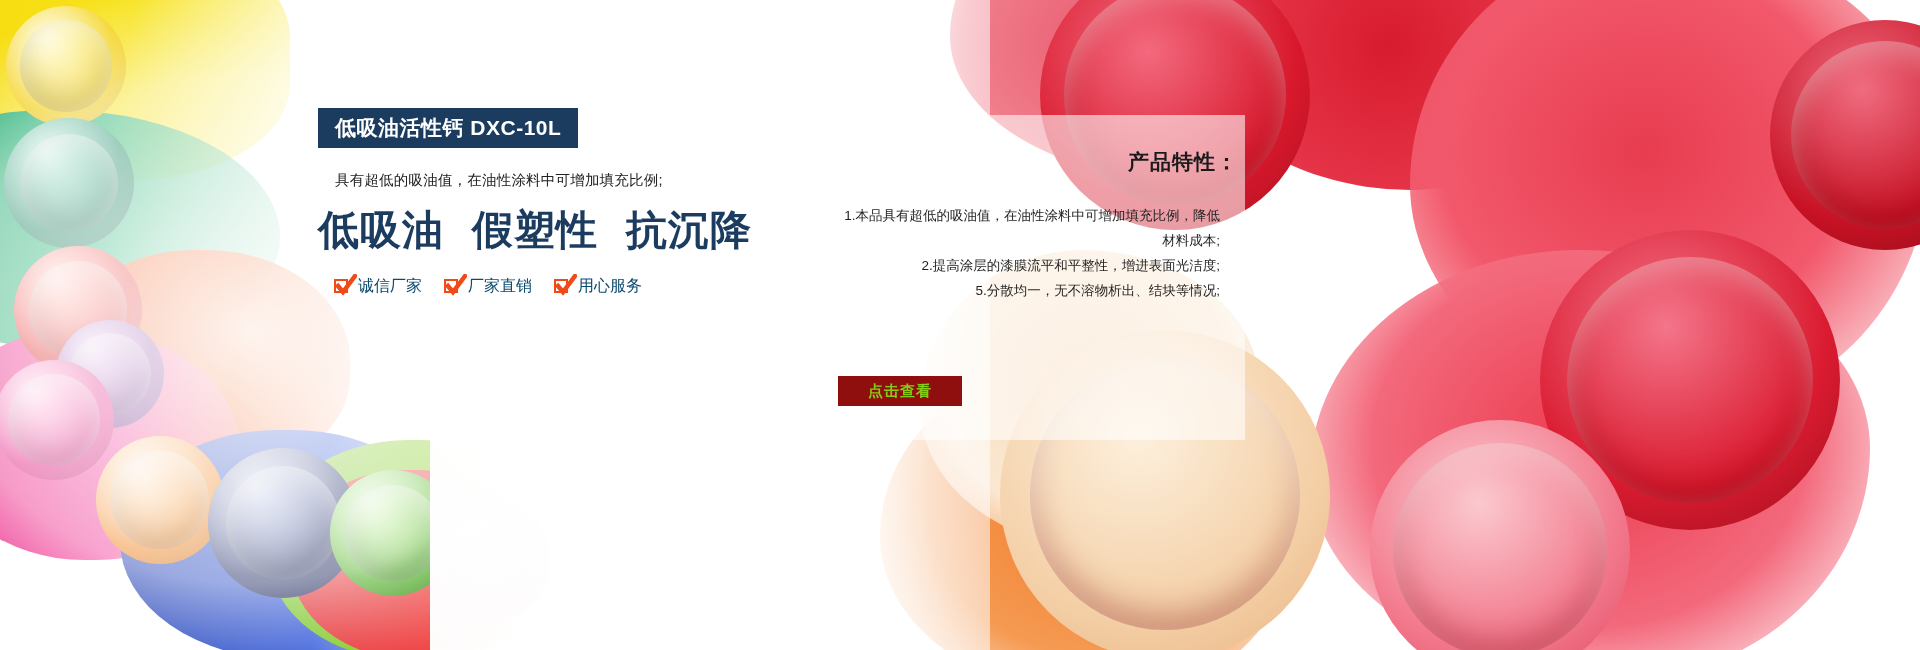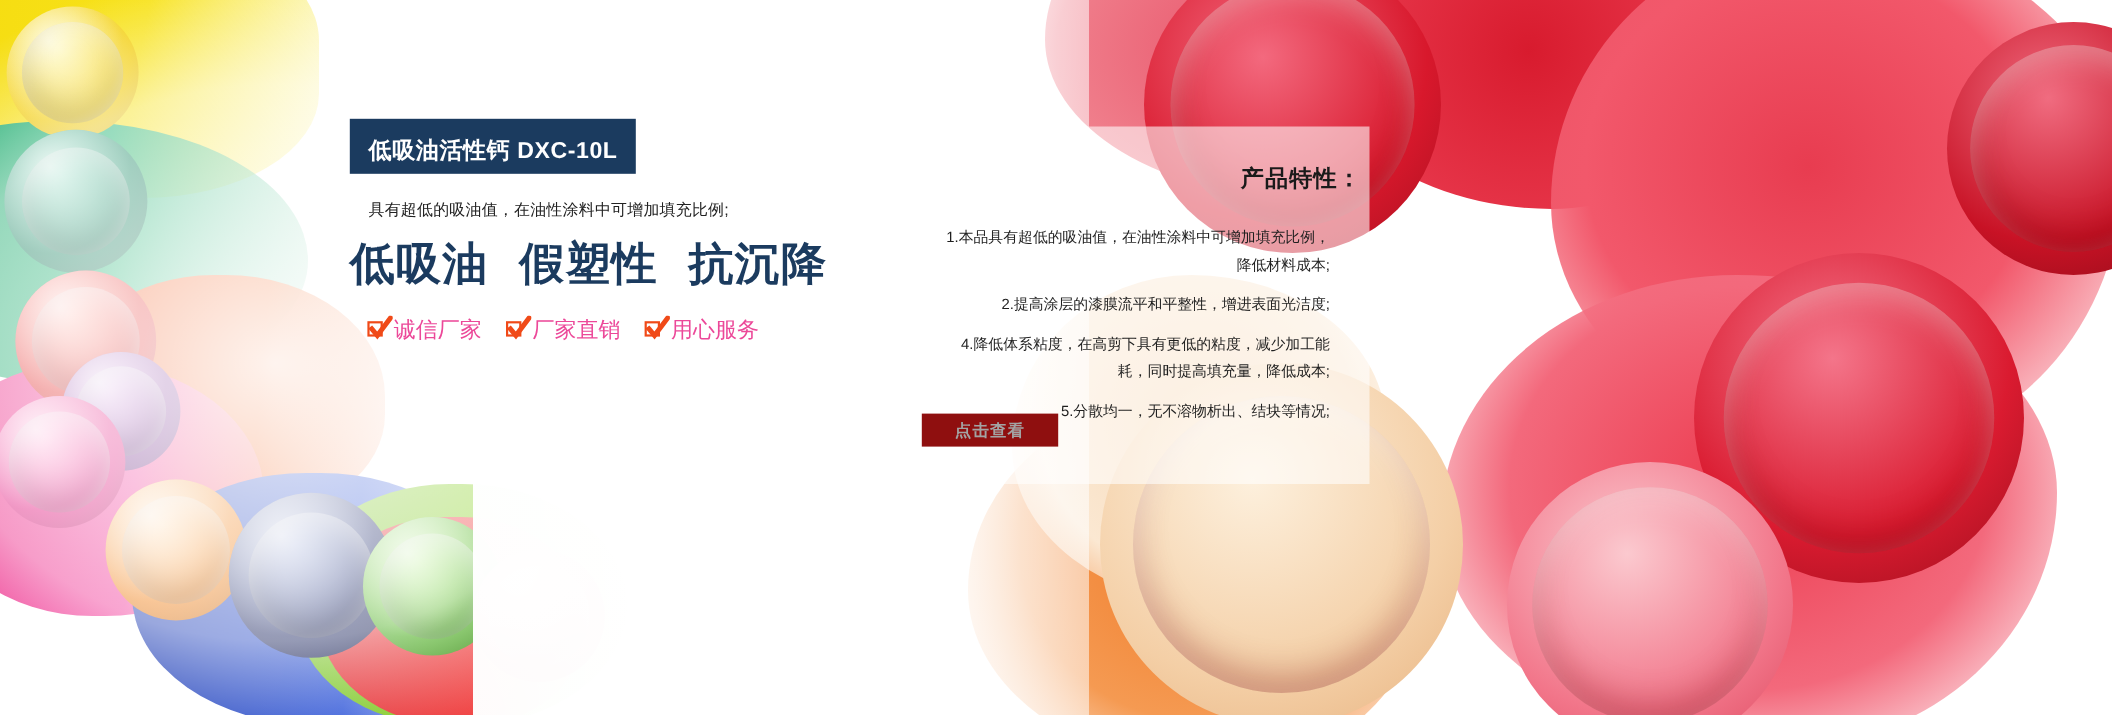"低吸油活性钙 DXC-10L" .title-chip { padding: 19px 17px 10px 17px -> 9px 17px 10px 17px }
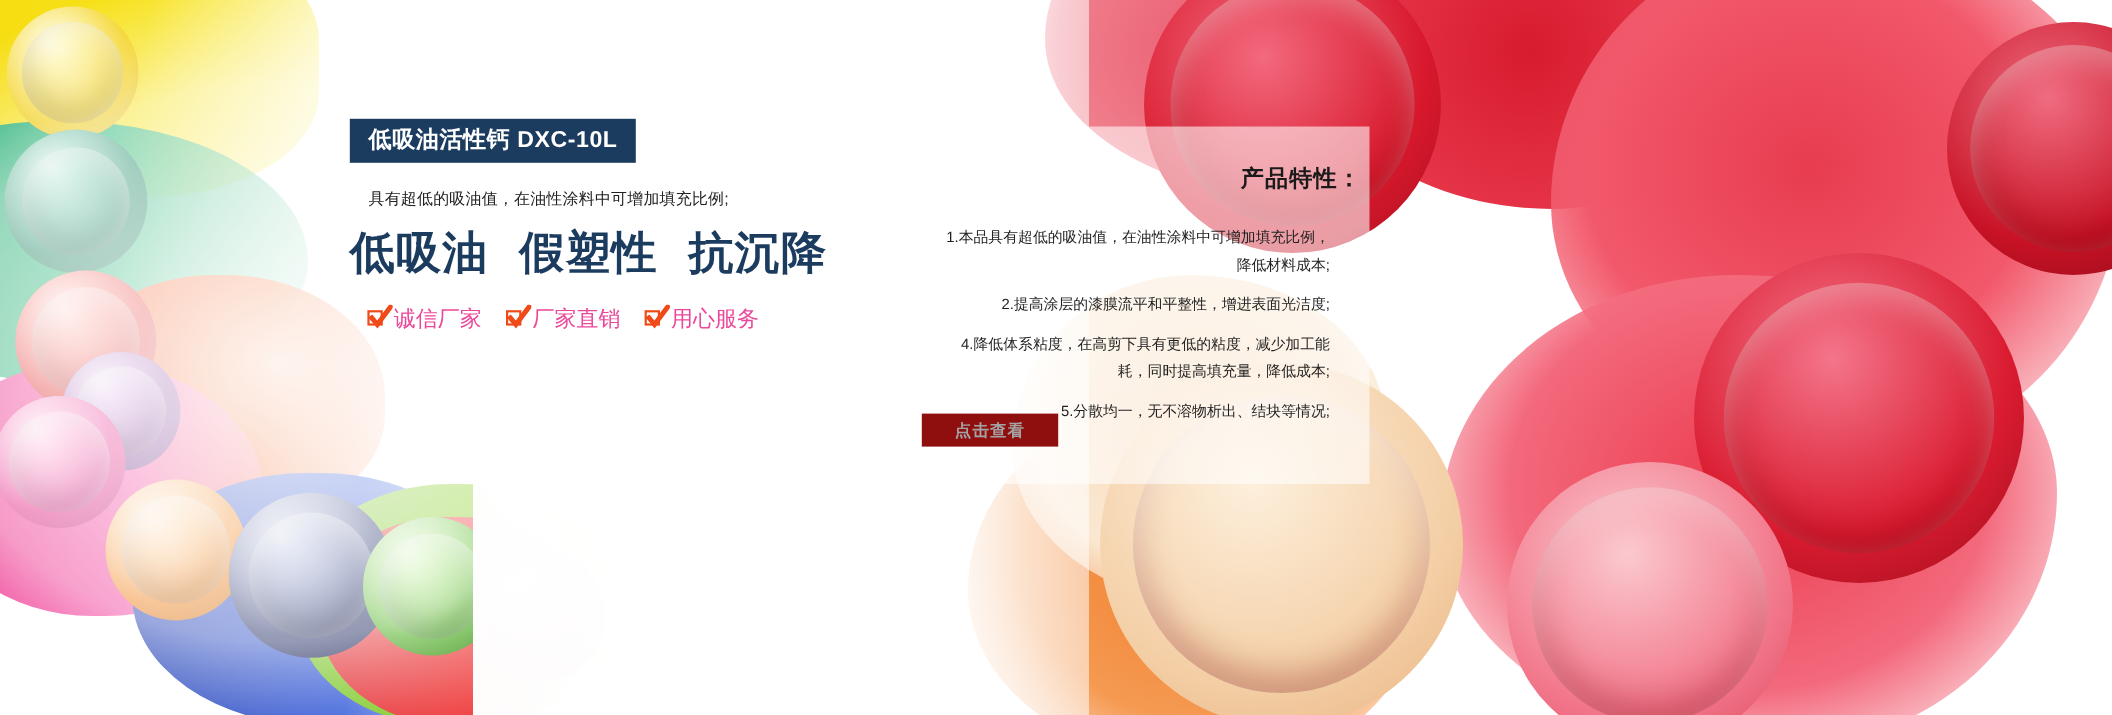"1.本品具有超低的吸油值，在油性涂料中可增加填充比例，降低材料成本;" .panel-list p { margin: 11px -> 0 }
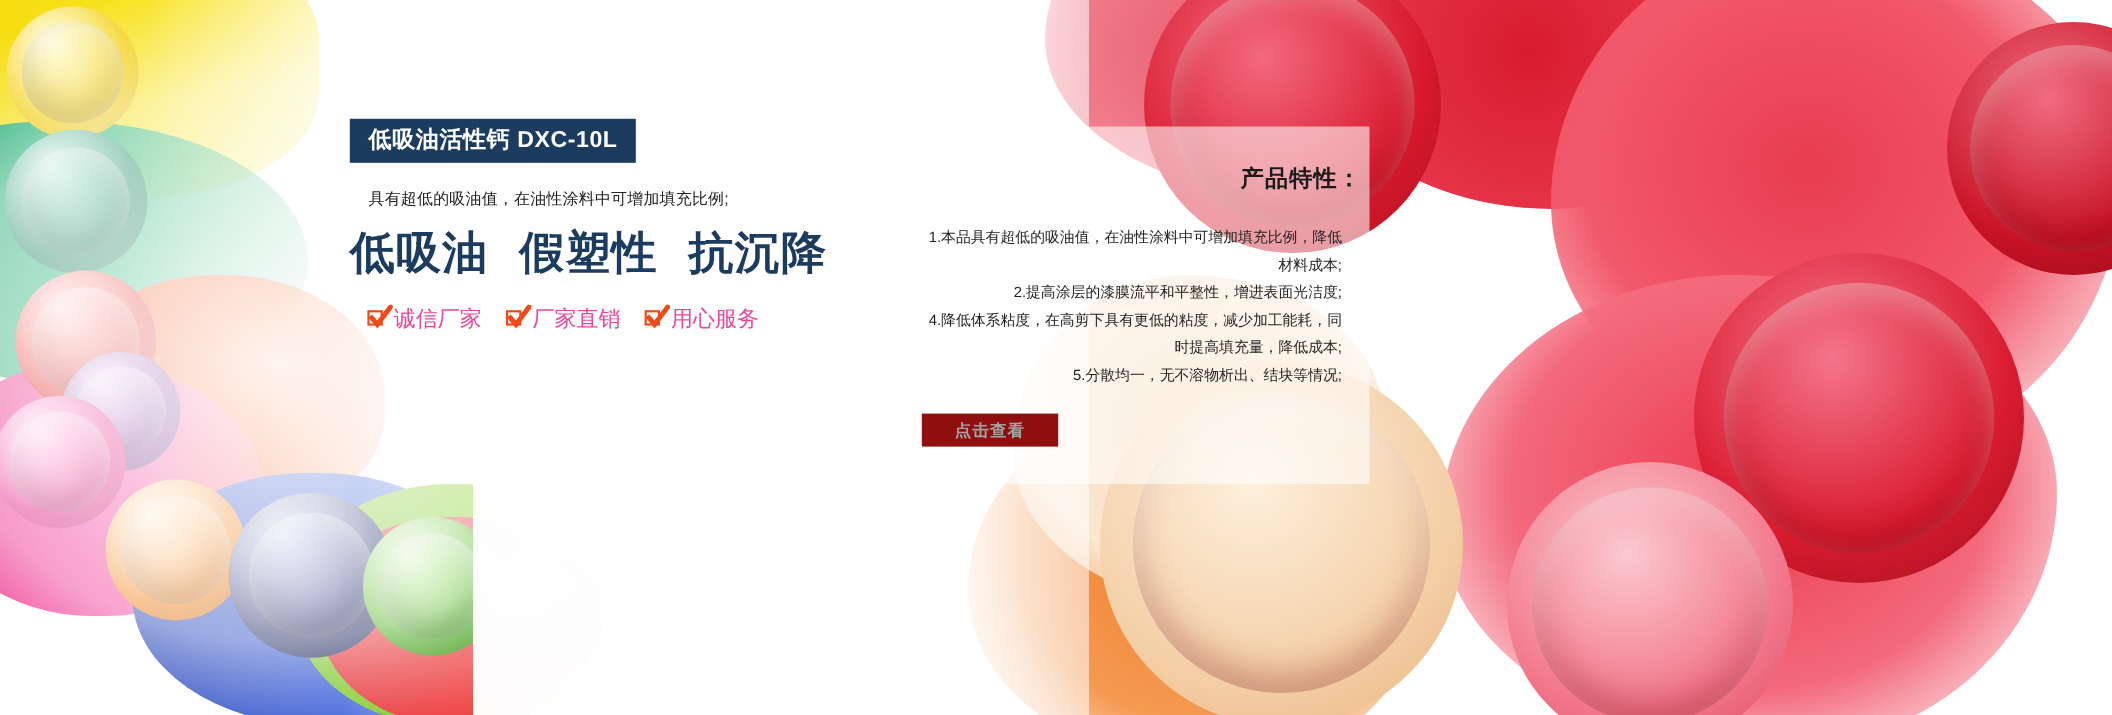"诚信厂家" .tick { color: #ec4899 -> #0c4a6e; font-size: 20px -> 16px }
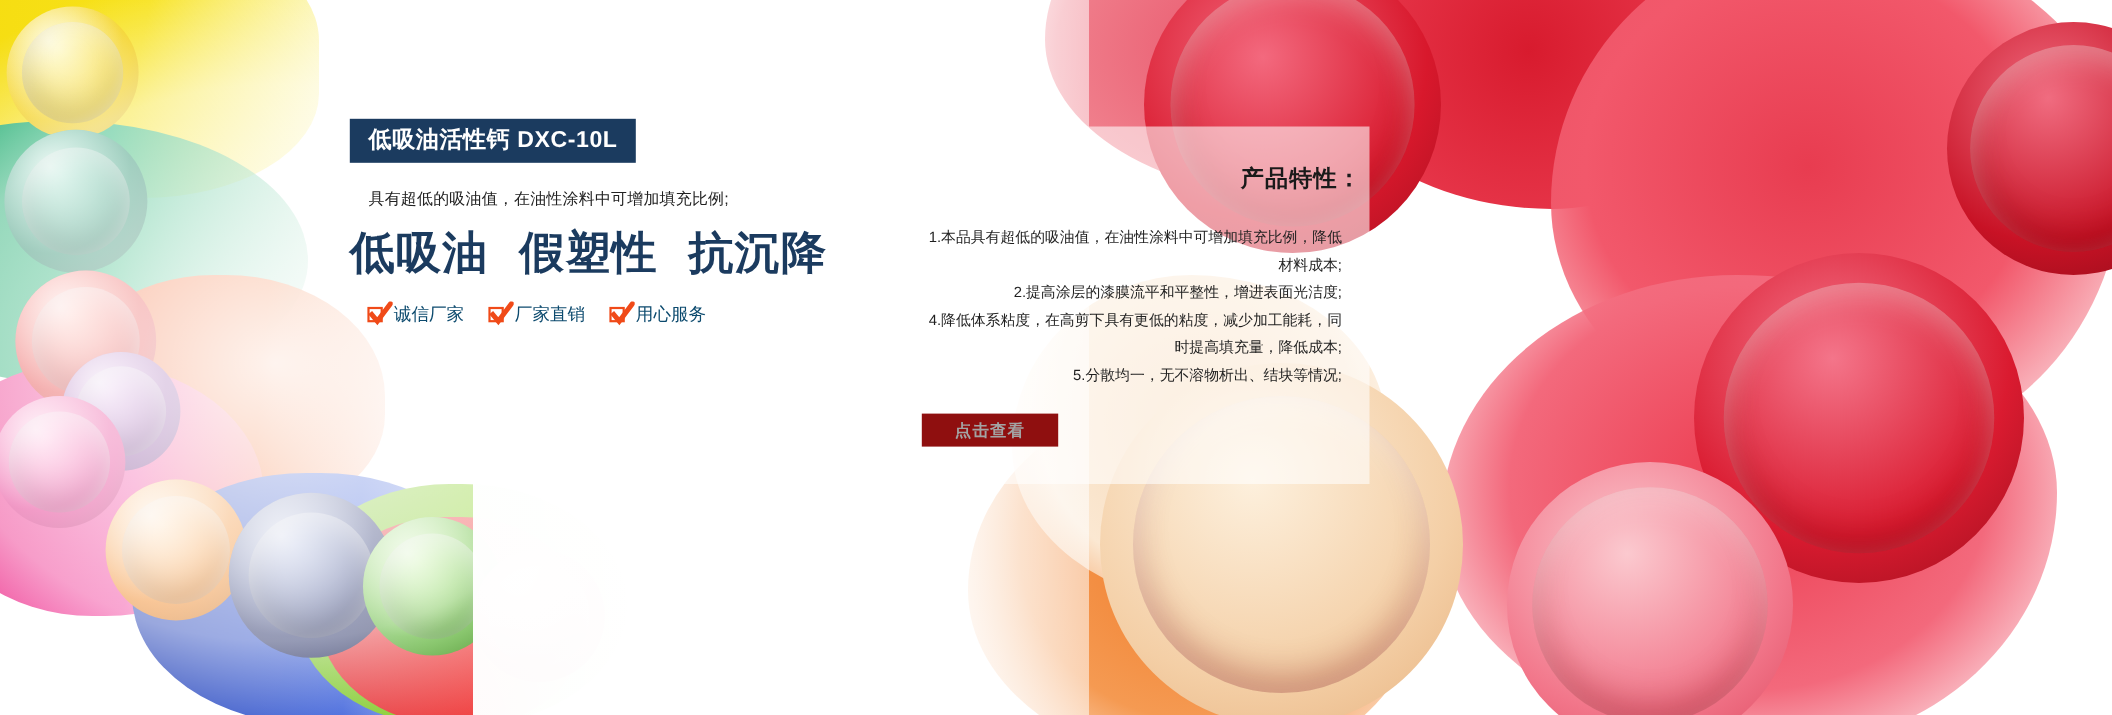"4.降低体系粘度，在高剪下具有更低的粘度，减少加工能耗，同时提高填充量，降低成本" p { html: <p>4.降低体系粘度，在高剪下具有更低的粘度，减少加工能耗，同时提高填充量，降低成本;</p> -> none }
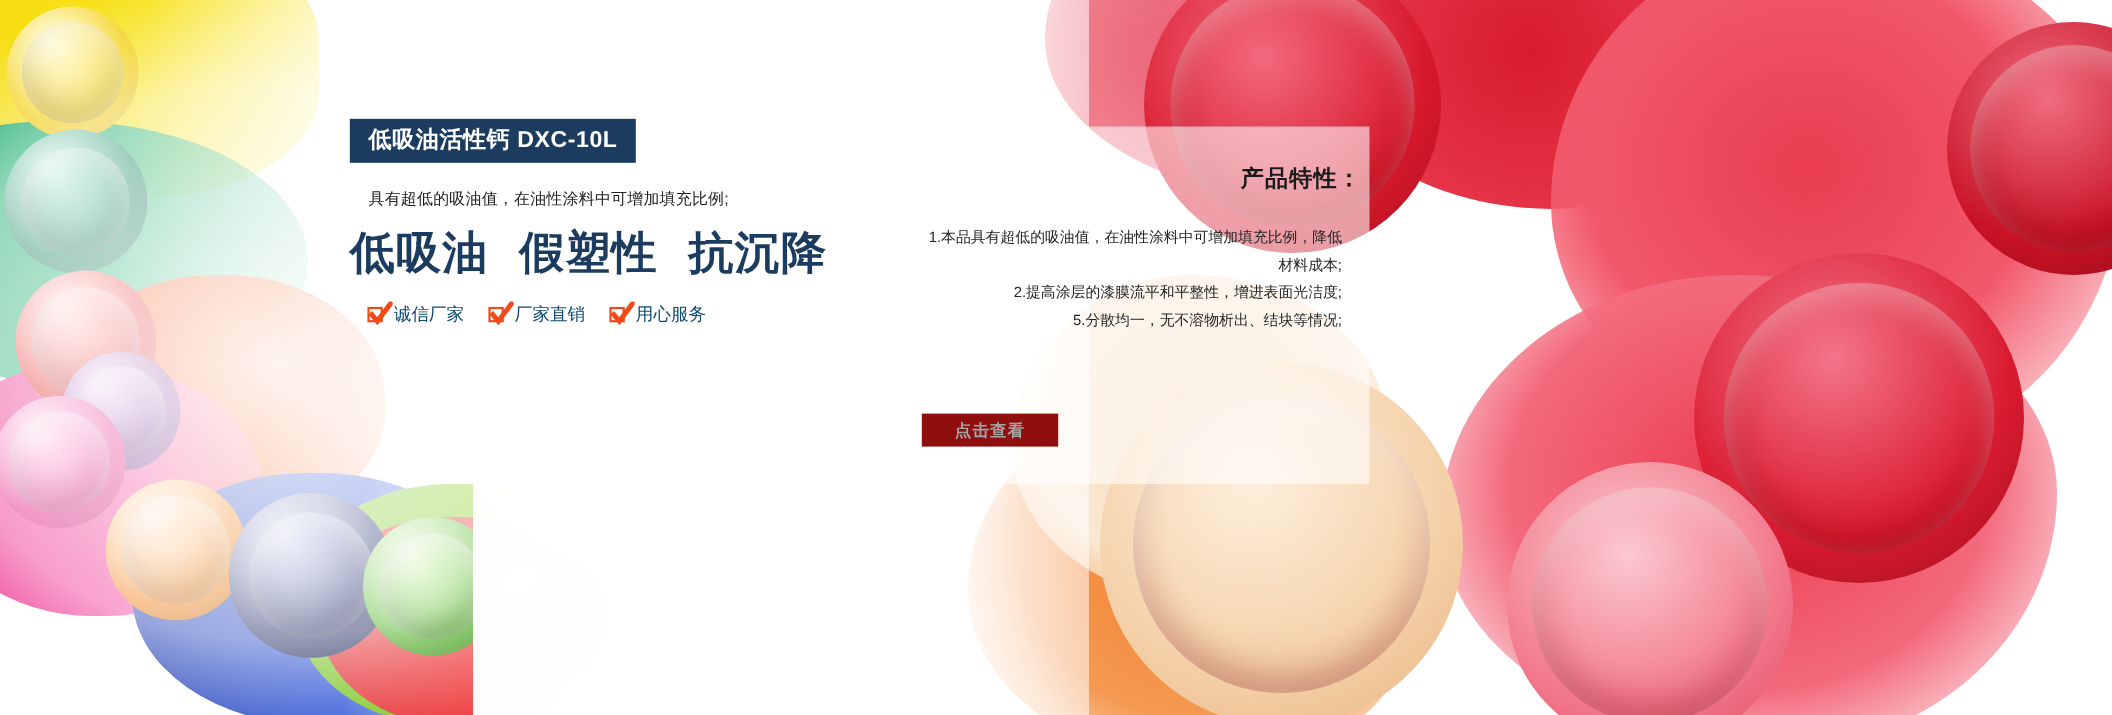"点击查看" .cta { color: #a3a3a3 -> #84cc16 }
